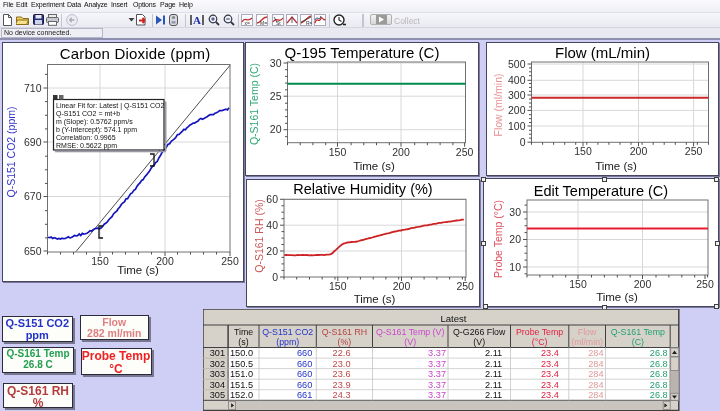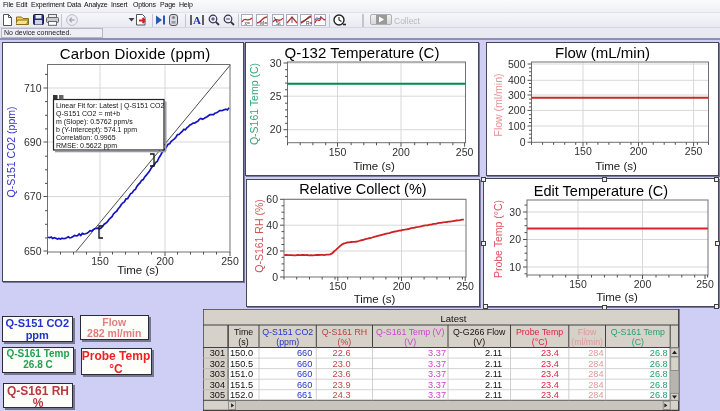"Q-132 Temperature (C)" div.ptitle { text: Q-132 -> Q-195 }
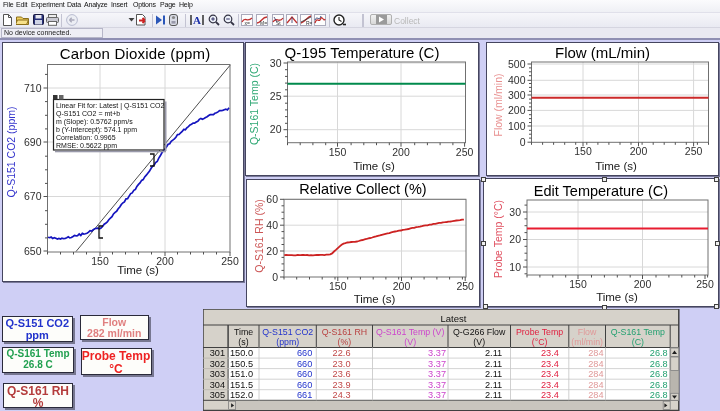"Relative Collect (%)" div.ptitle { text: Collect -> Humidity }
